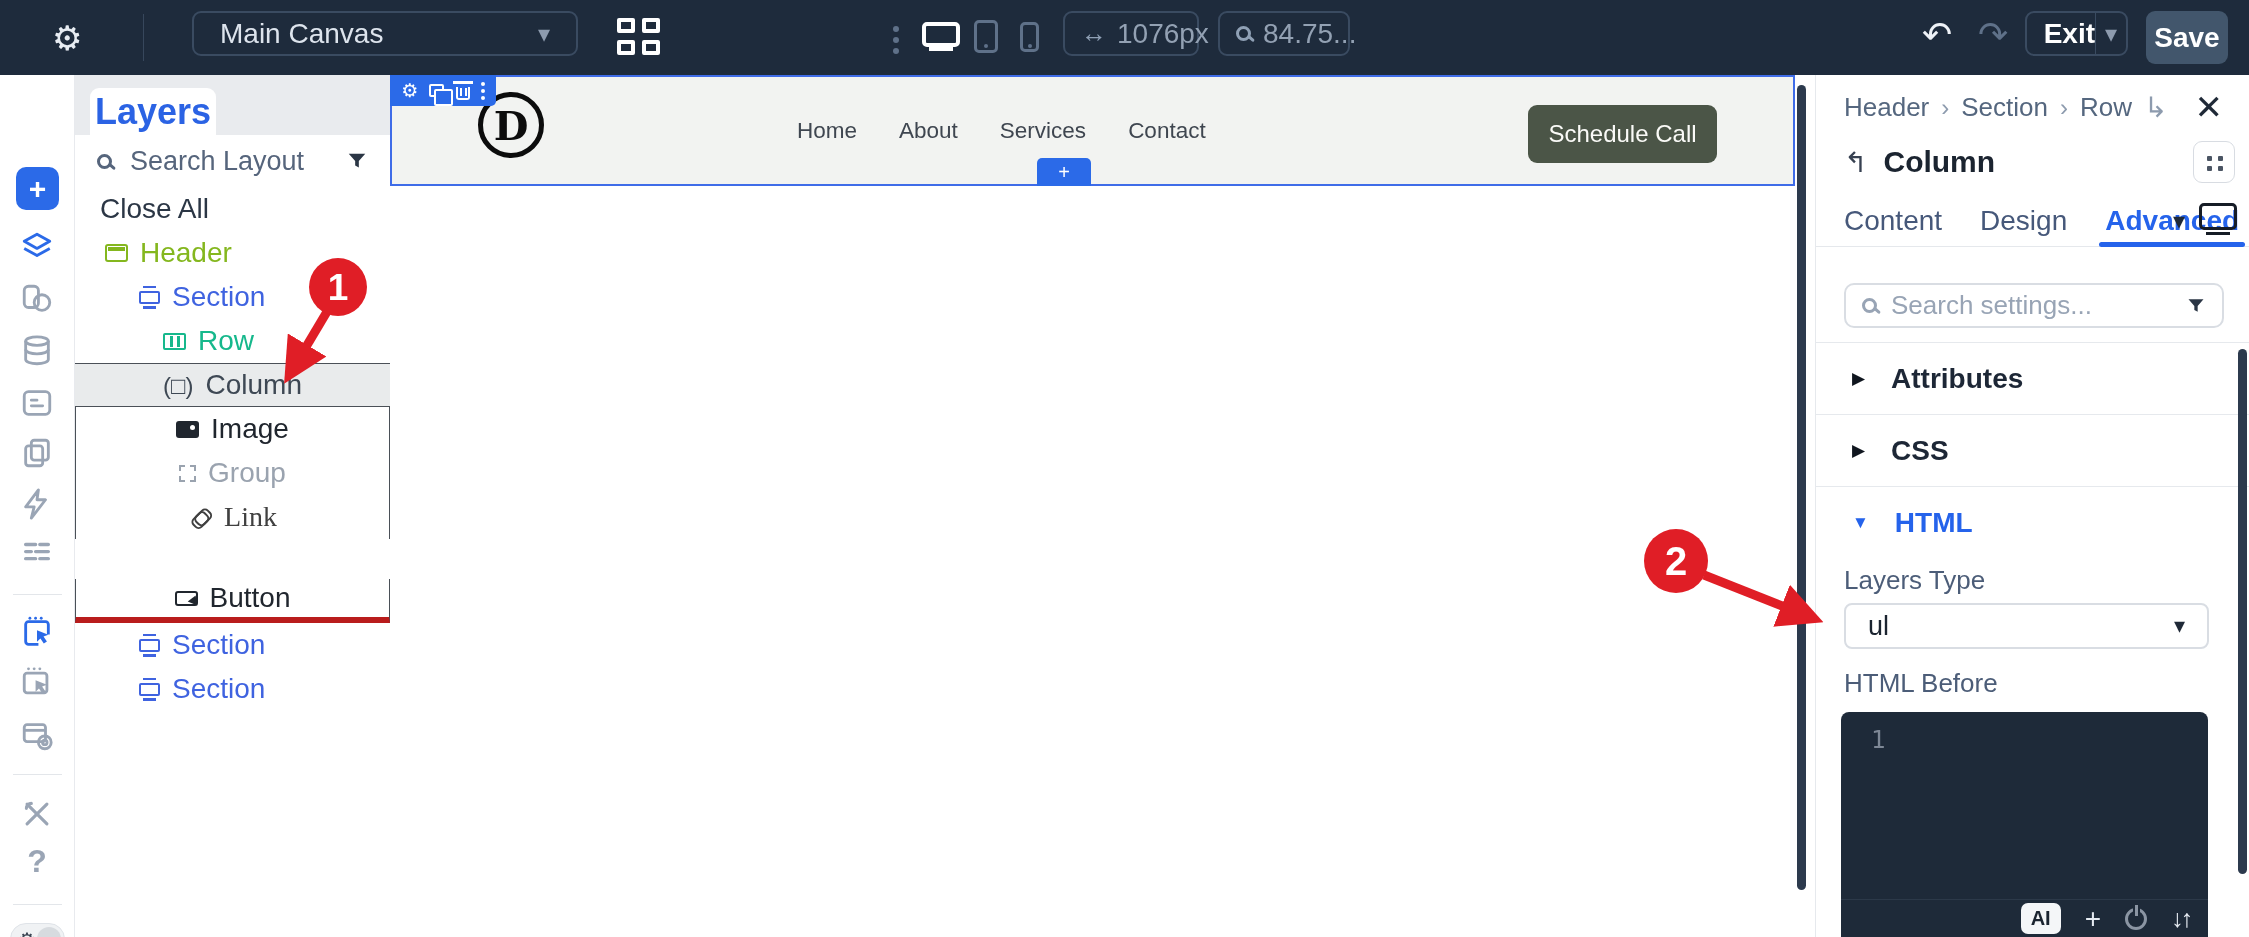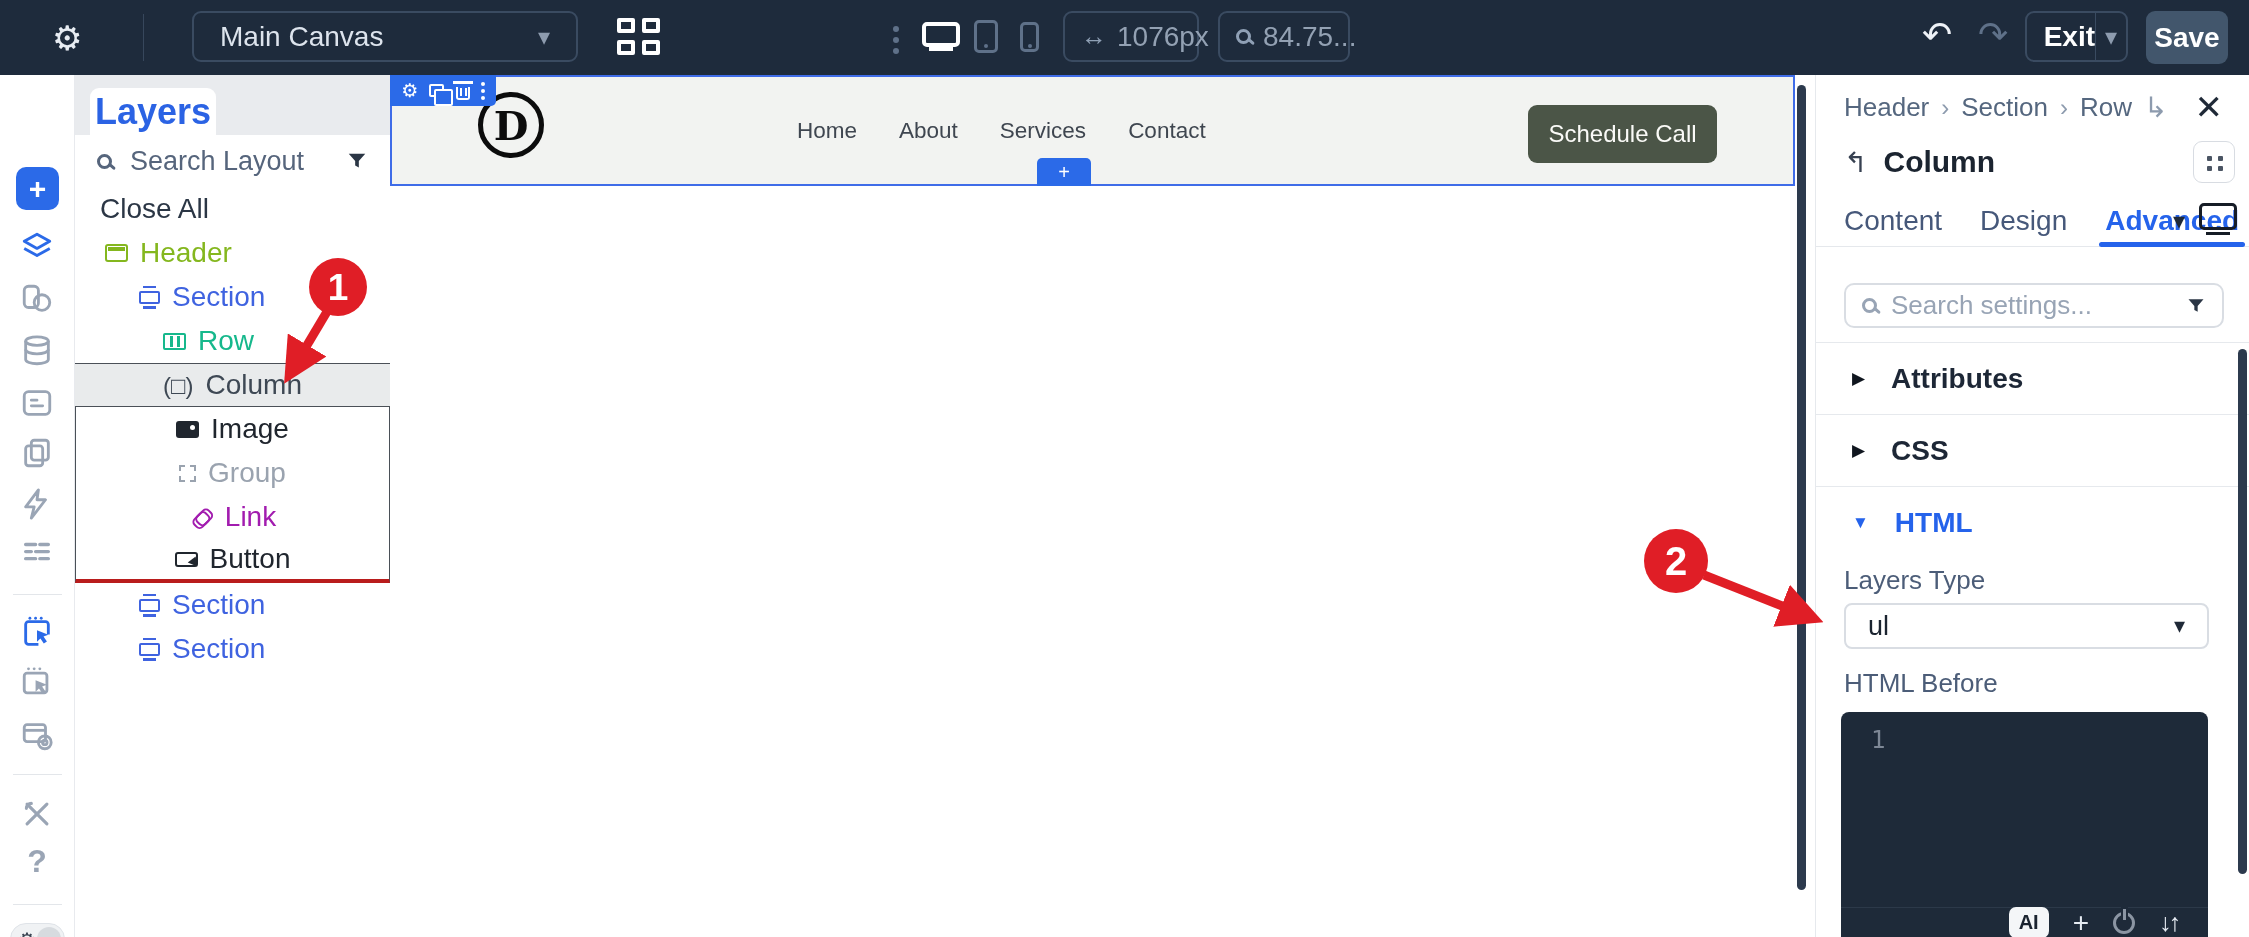"Main Canvas" .tb-pill { height: 51px -> 45px }
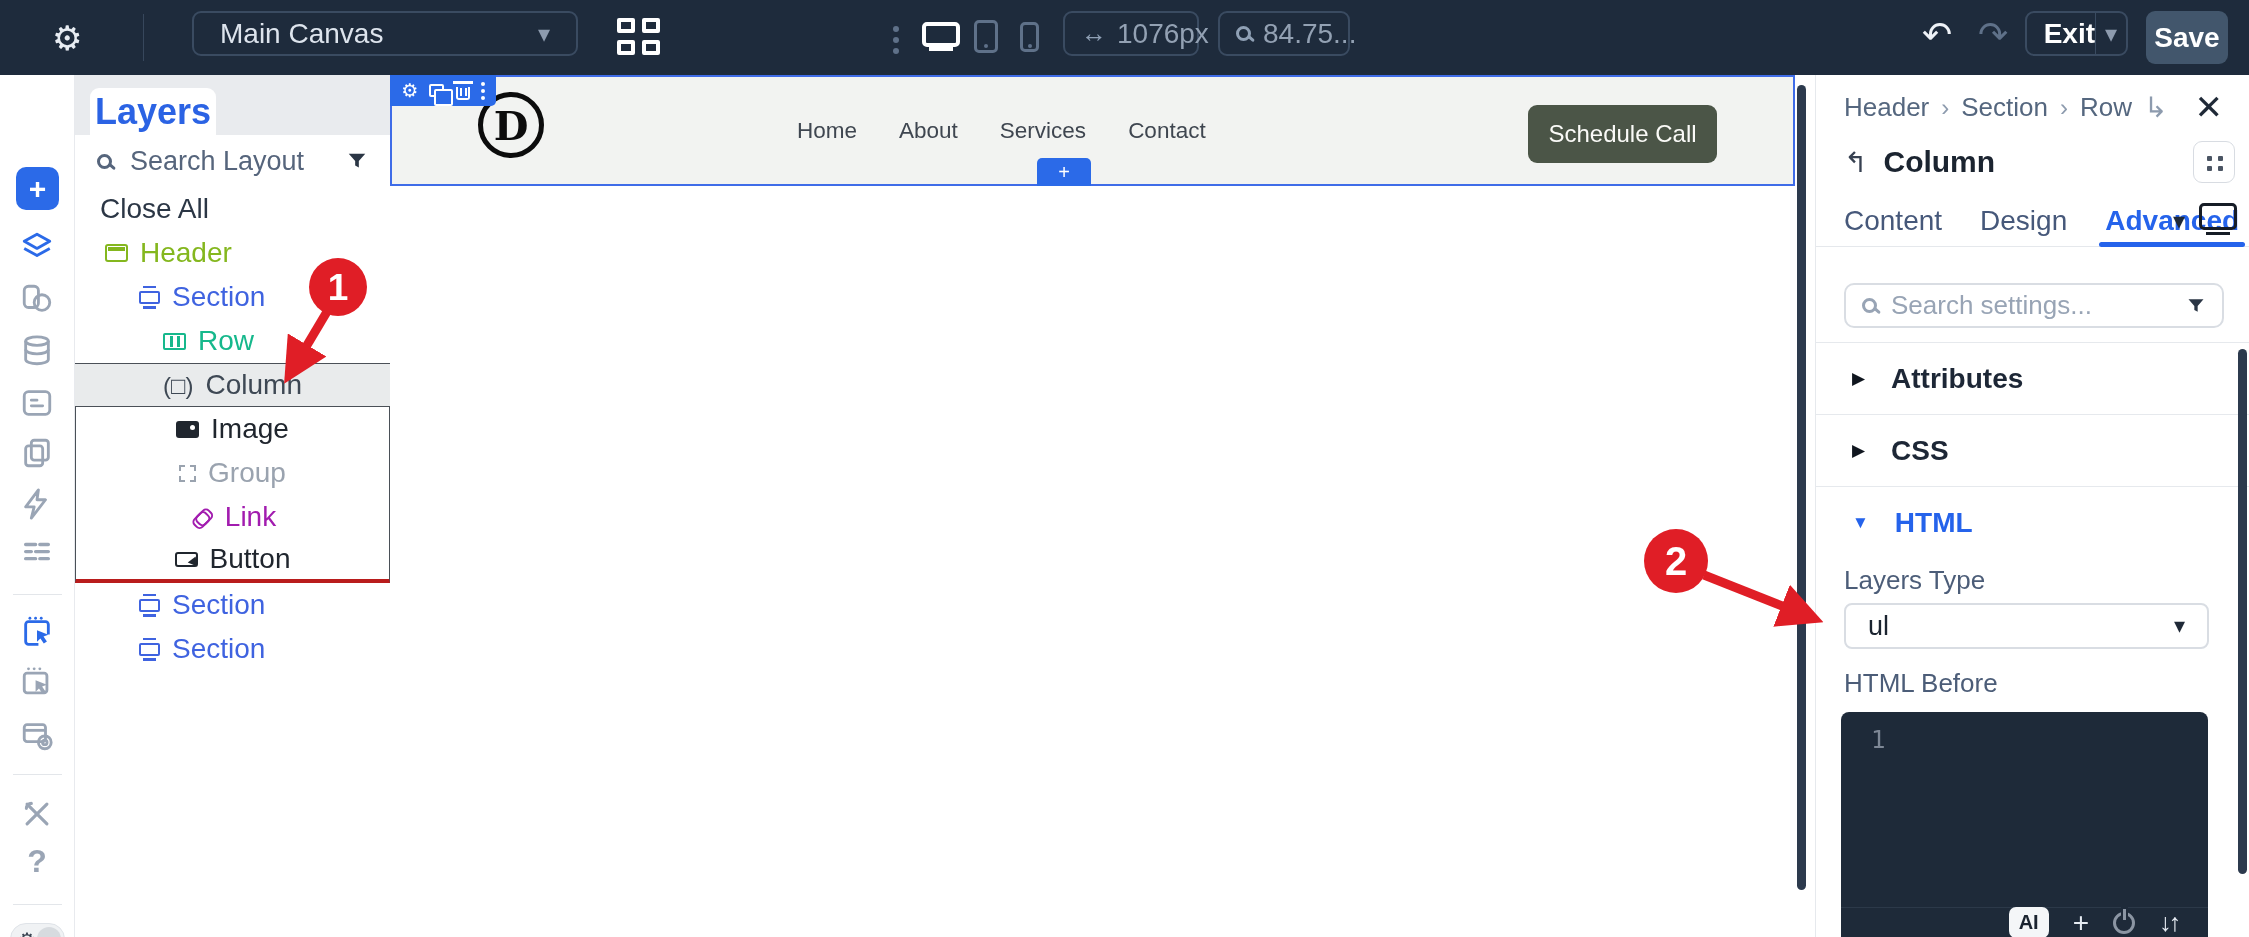"Link" div.tree-row { color: #a21caf -> #404040; font-family: none -> Liberation Serif, serif }
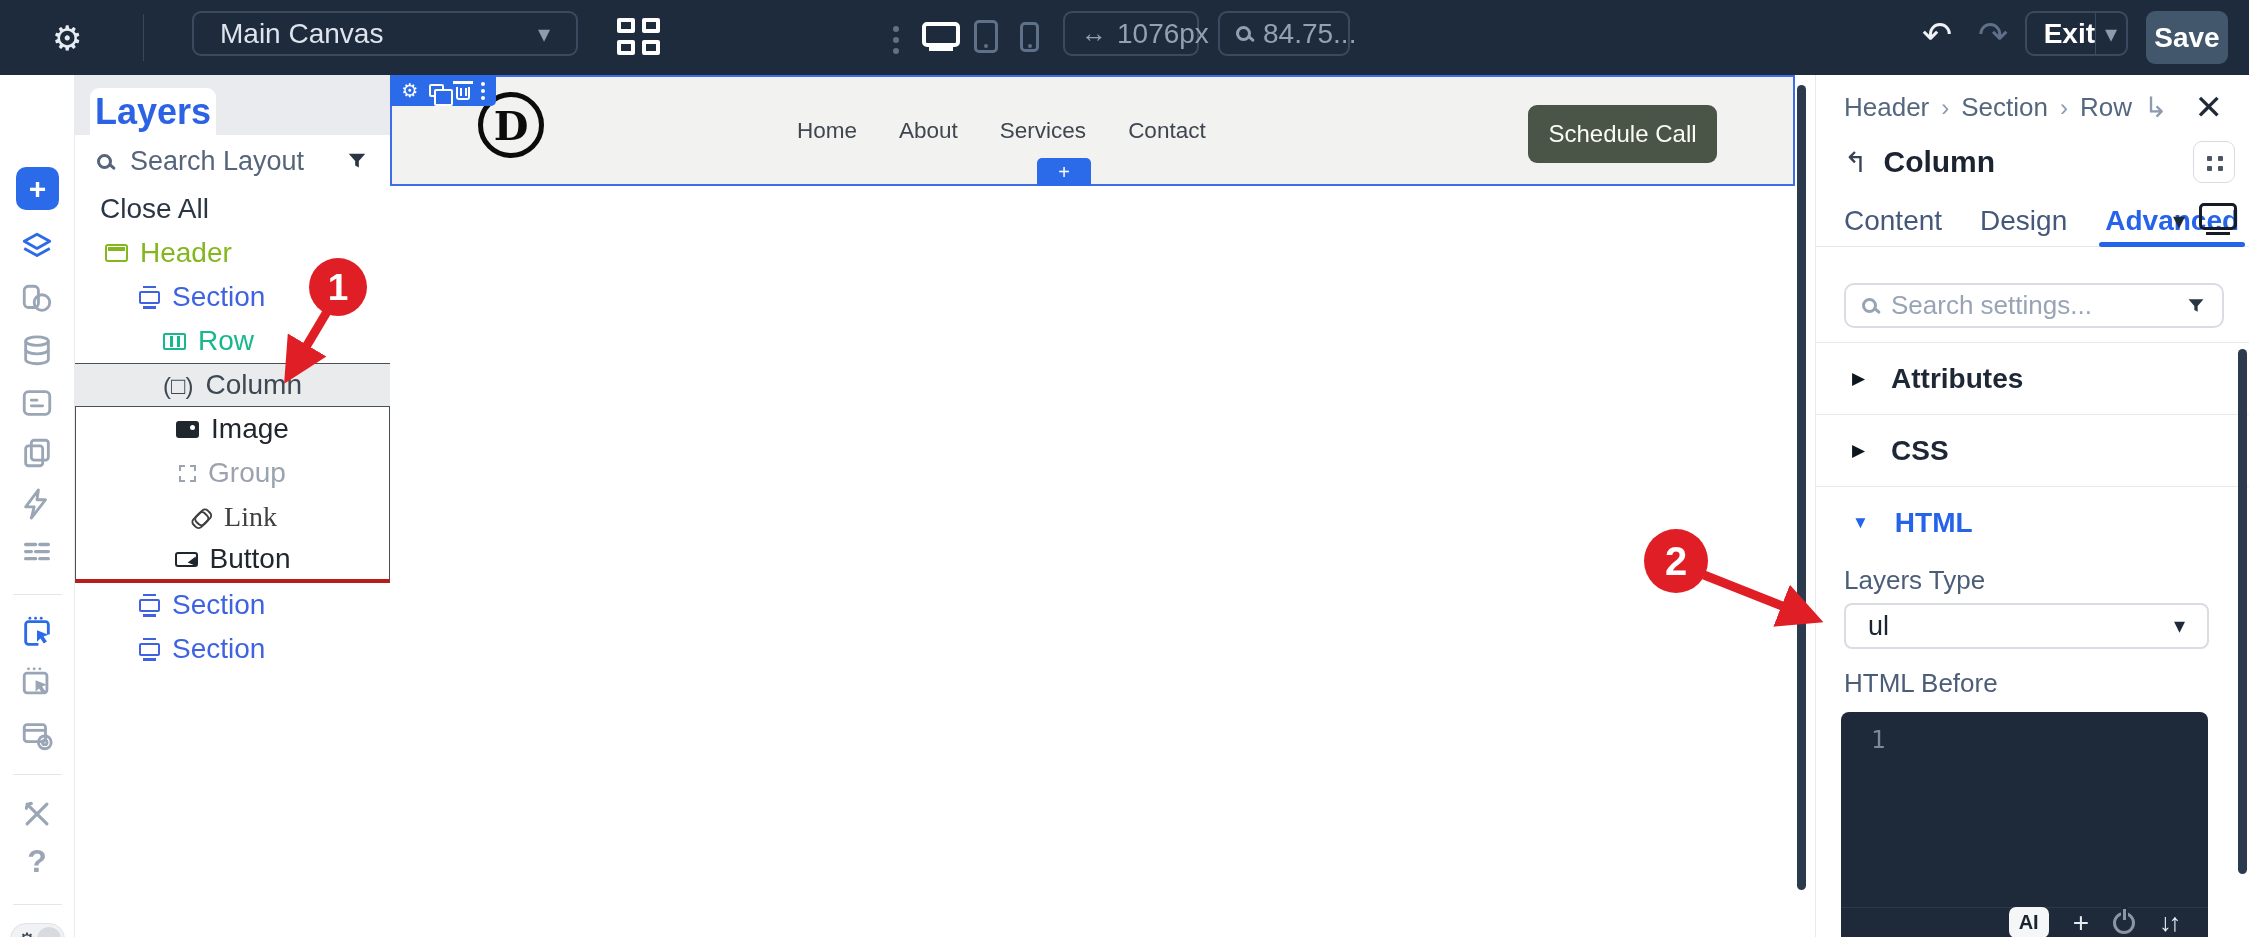"Button" .tree-row.boxed-last { border-bottom: 4px solid #b91c1c -> 6px solid #b91c1c; margin-top: none -> 40px }
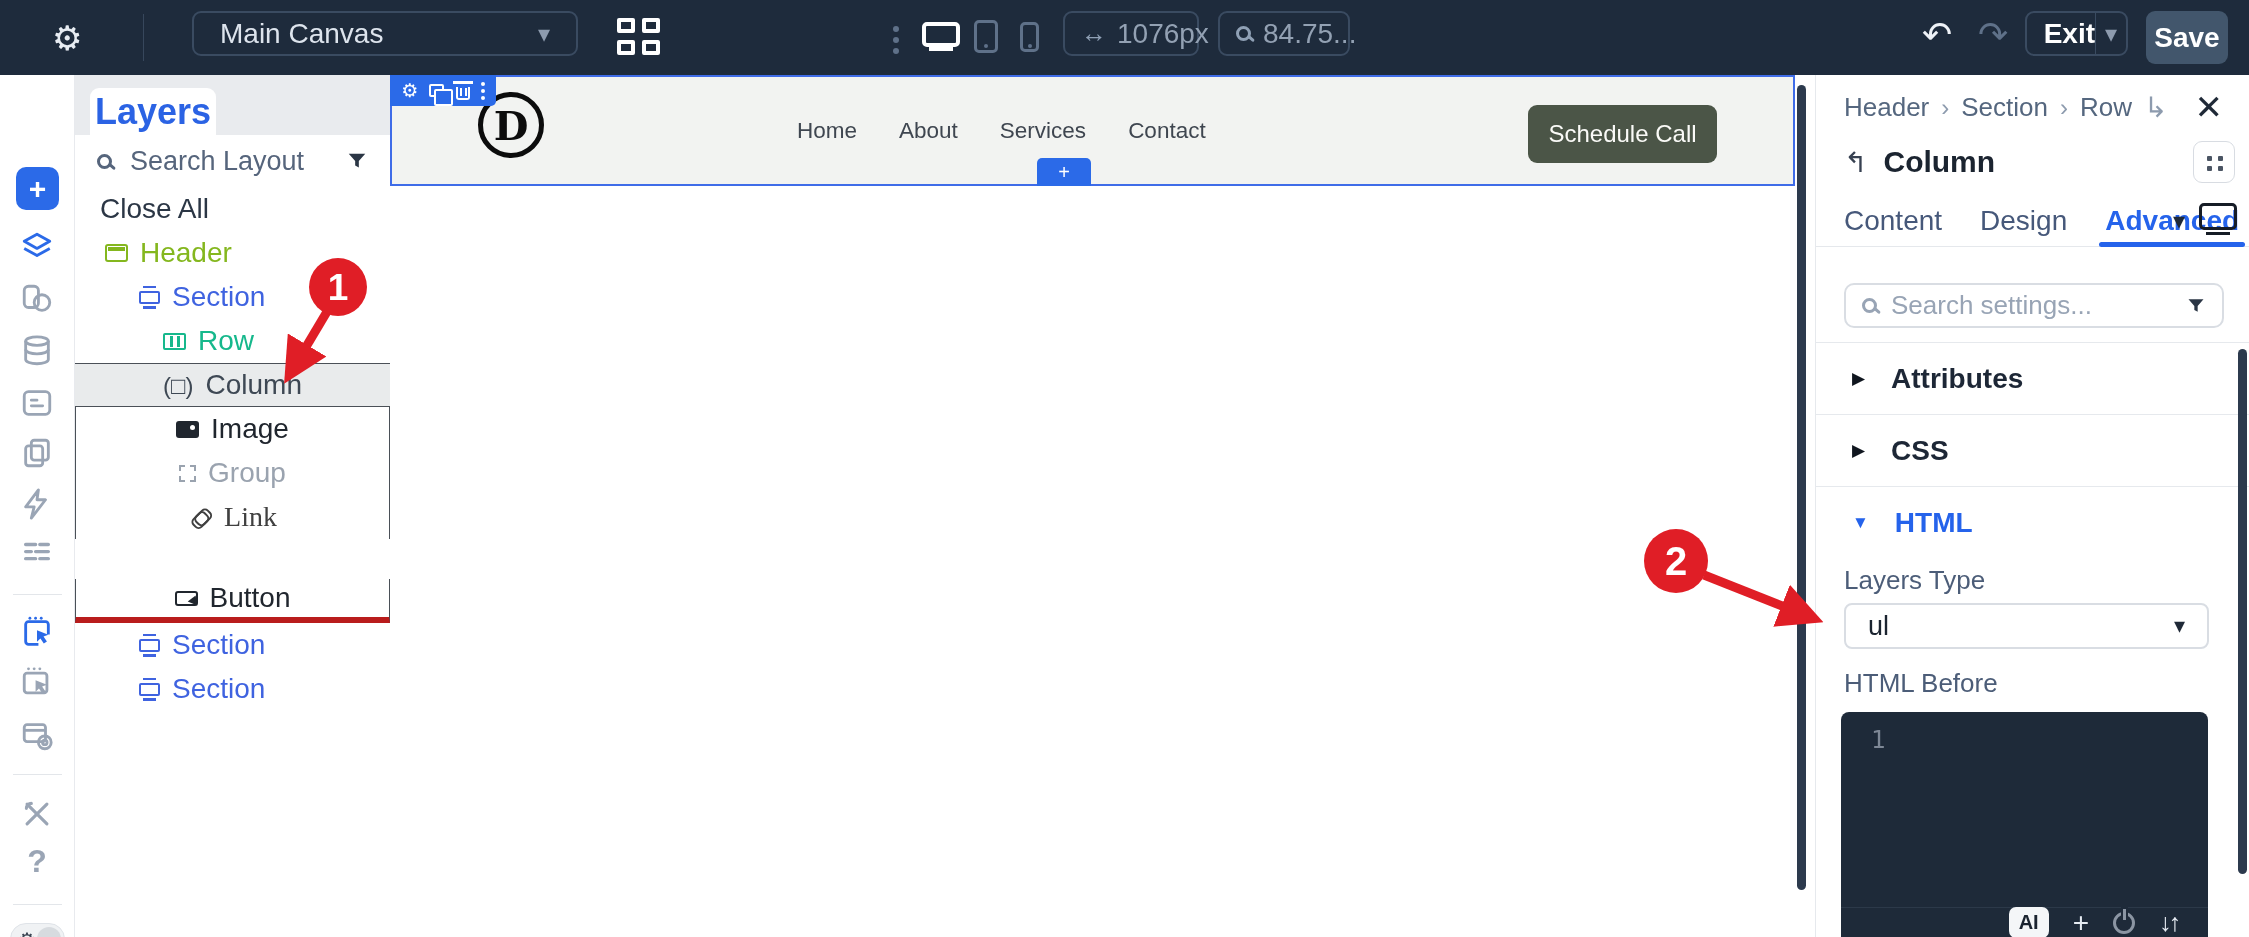"AI" .ed-footer { height: 30px -> 38px; padding-right: 30px -> 18px }
